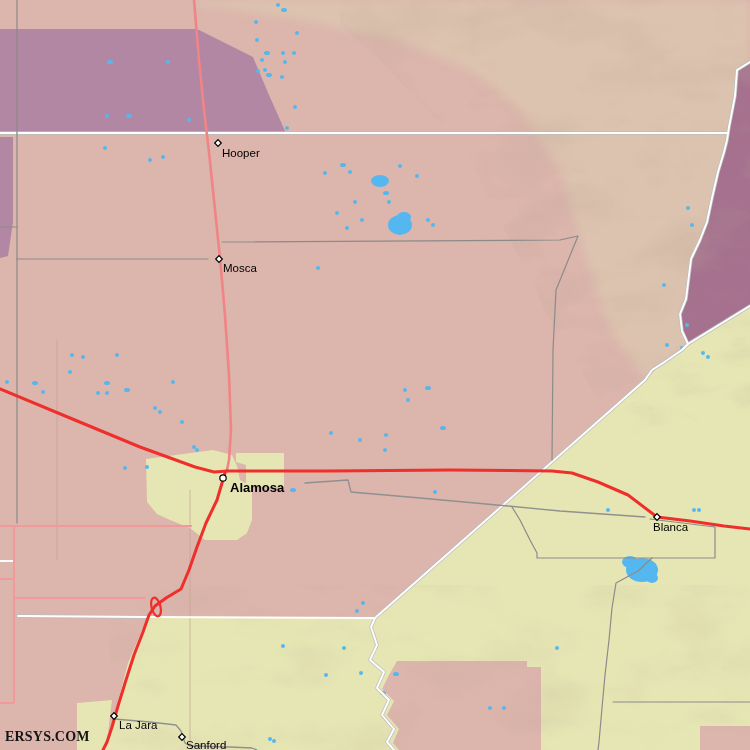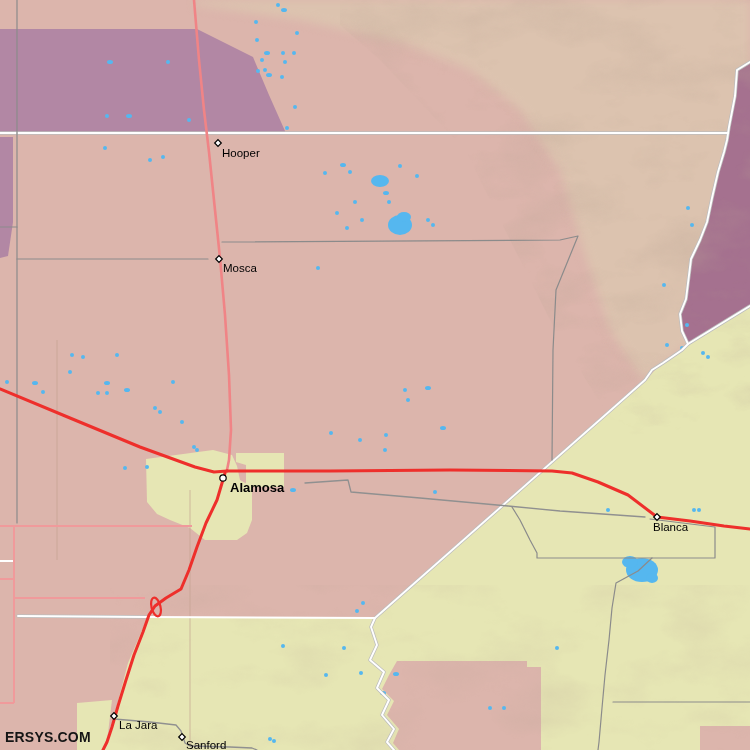"ERSYS.COM" #watermark { font-family: none -> Liberation Serif, serif }
